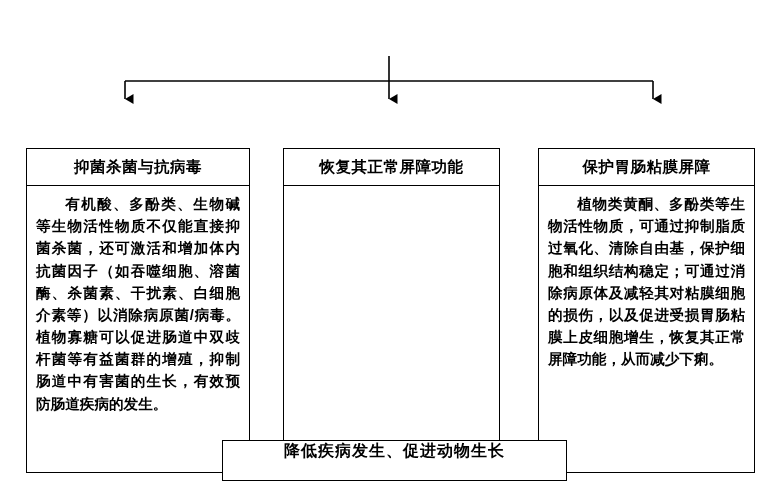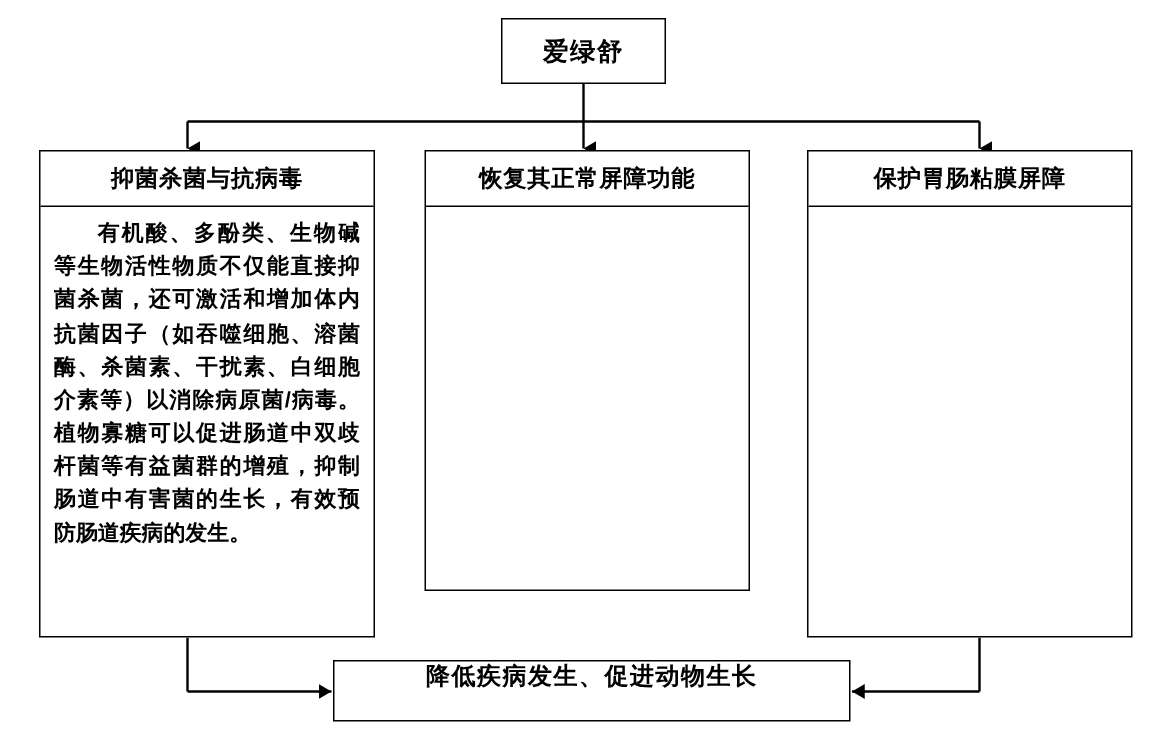"爱绿舒" div.node { html: <div> <span>爱绿舒</span> </div> -> none }
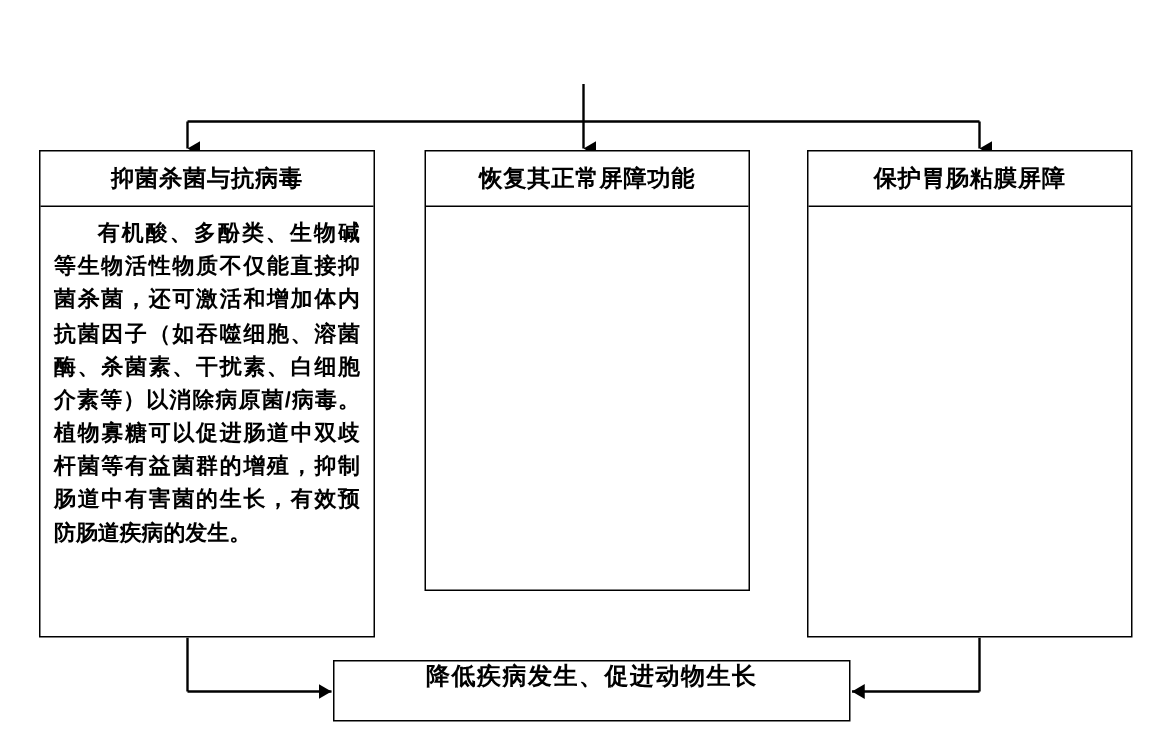"抑菌杀菌与抗病毒" .branch { margin-top: none -> 48px }
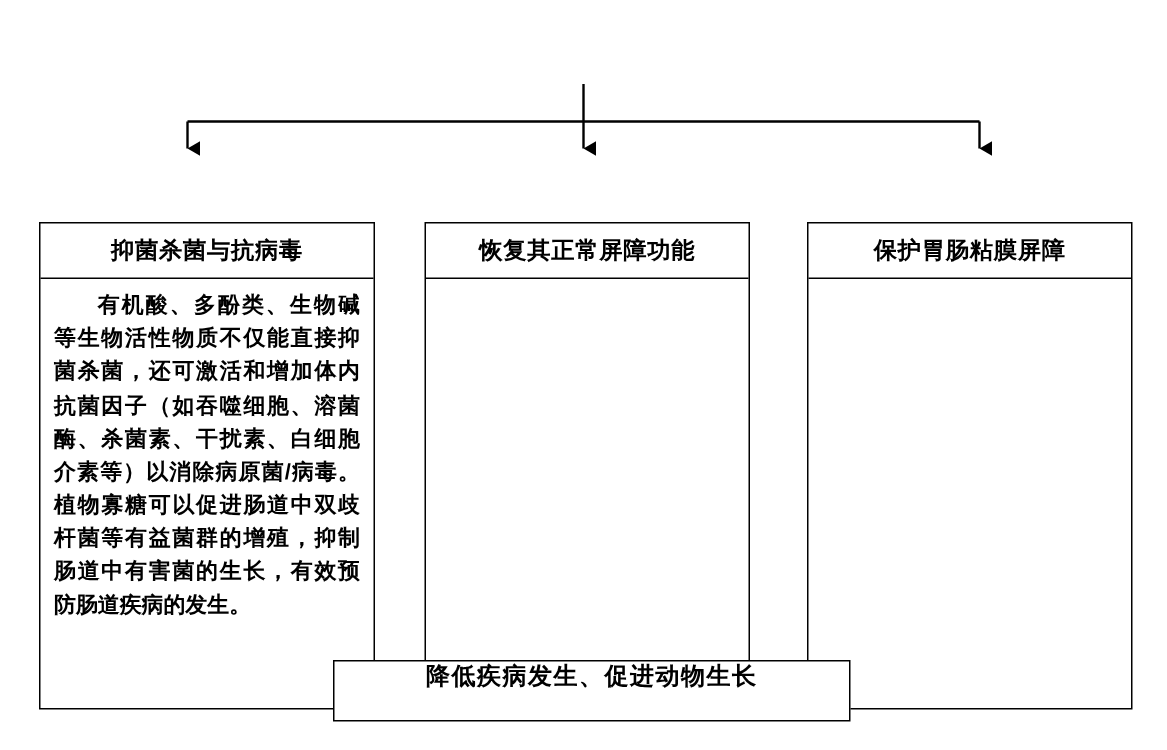"植物类黄酮、多酚类等生物活性物质，可通过抑制脂质过氧化、清除自由基，保护细胞和组" div.node-body { html: none -> <div>植物类黄酮、多酚类等生物活性物质，可通过抑制脂质过氧化、清除自由基，保护细胞和组织结构稳定；可通过消除病原体及减轻其对粘膜细胞的损伤，以及促进受损胃肠粘膜上皮细胞增生，恢复其正常屏障功能，从而减少下痢。</div> }
